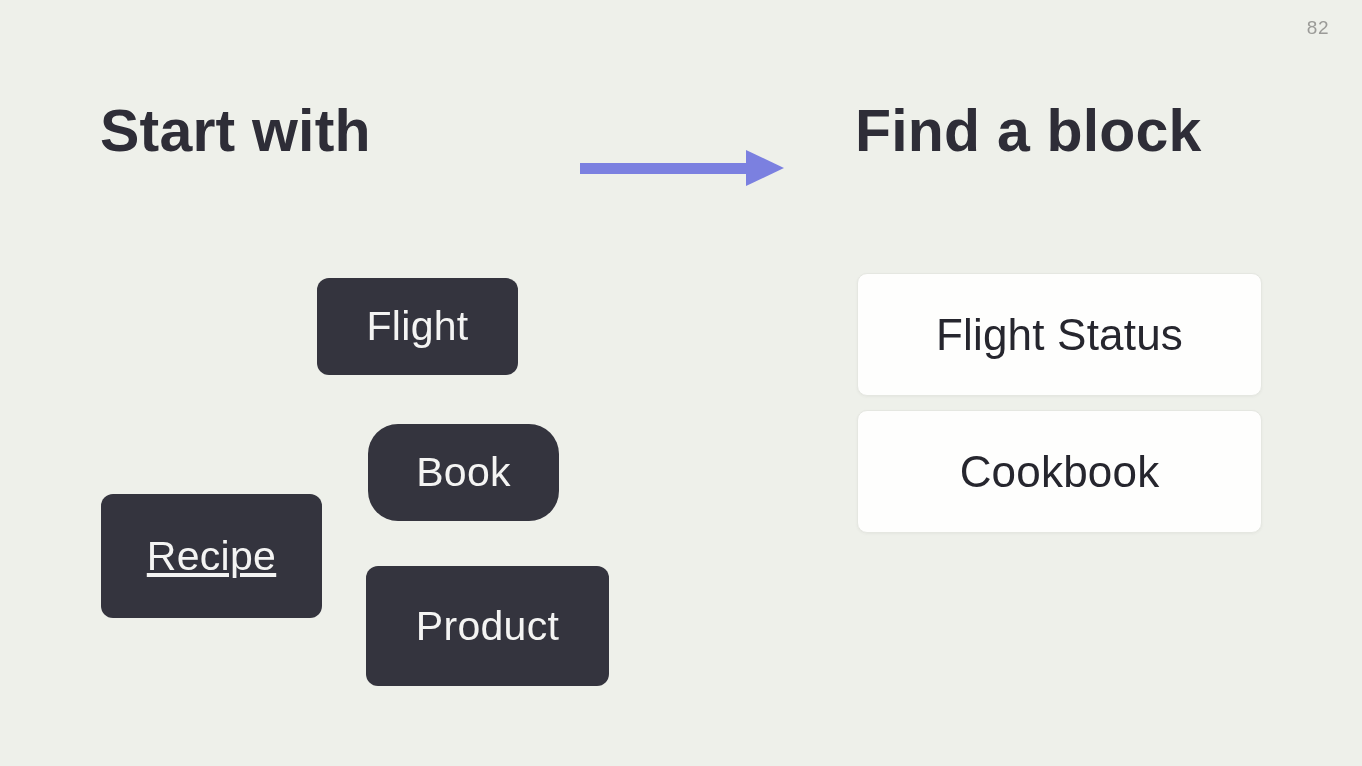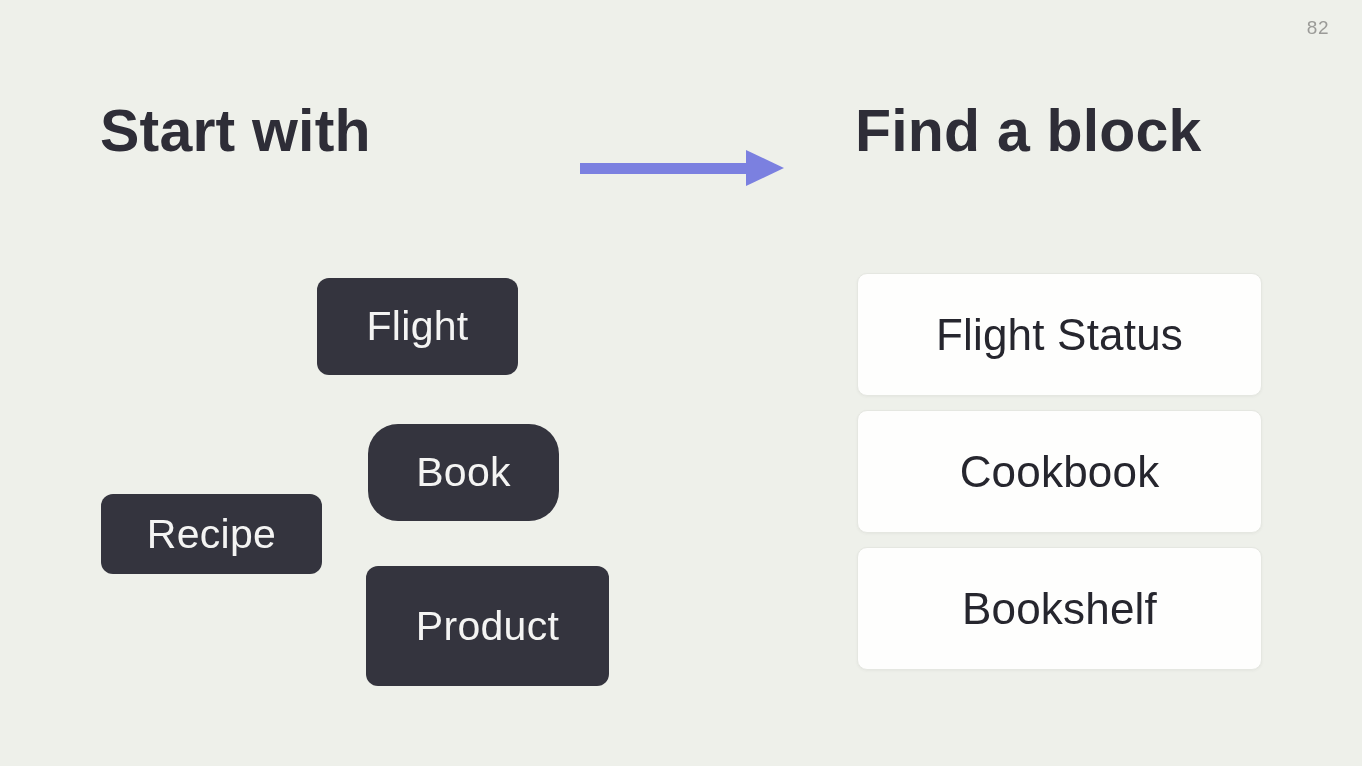"Recipe" .tag-recipe { height: 80px -> 124px; text-decoration: none -> underline }
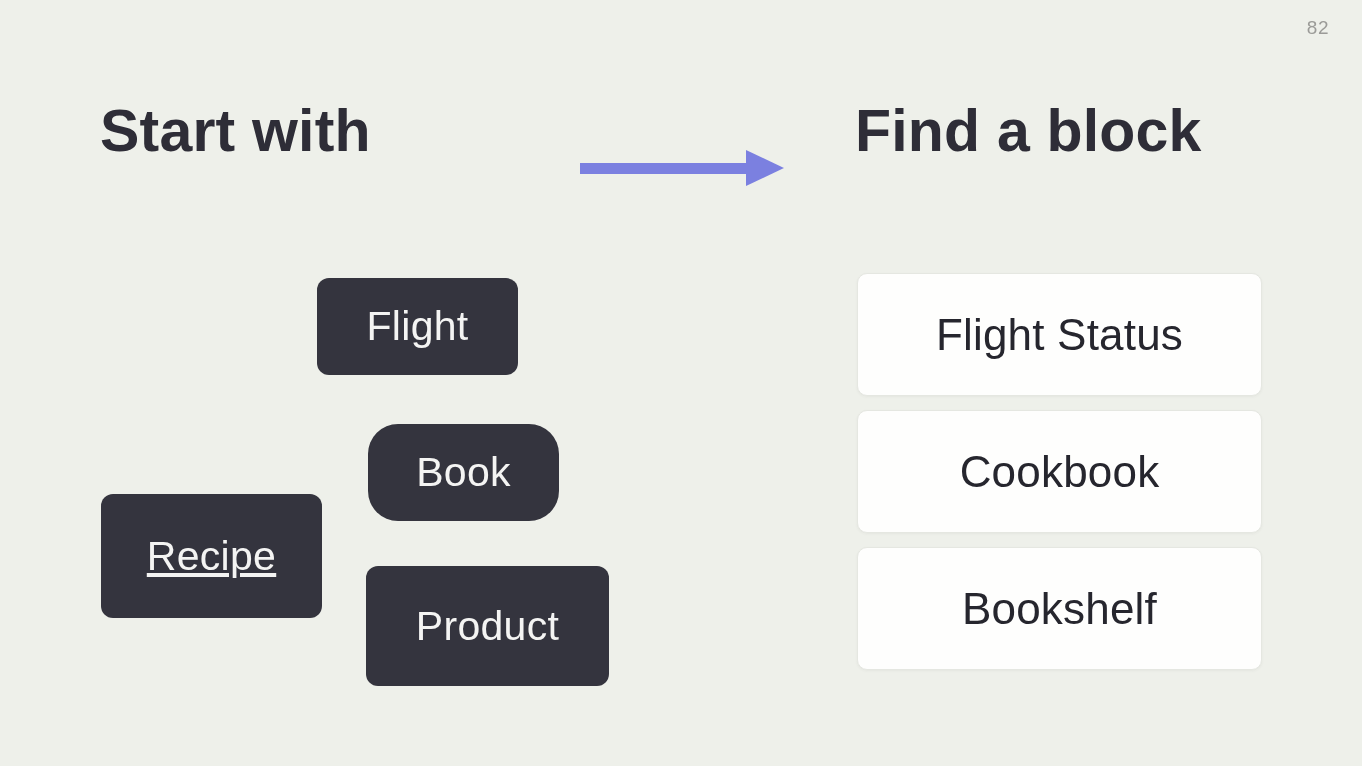"Bookshelf" div.card { html: <div>Bookshelf</div> -> none }
